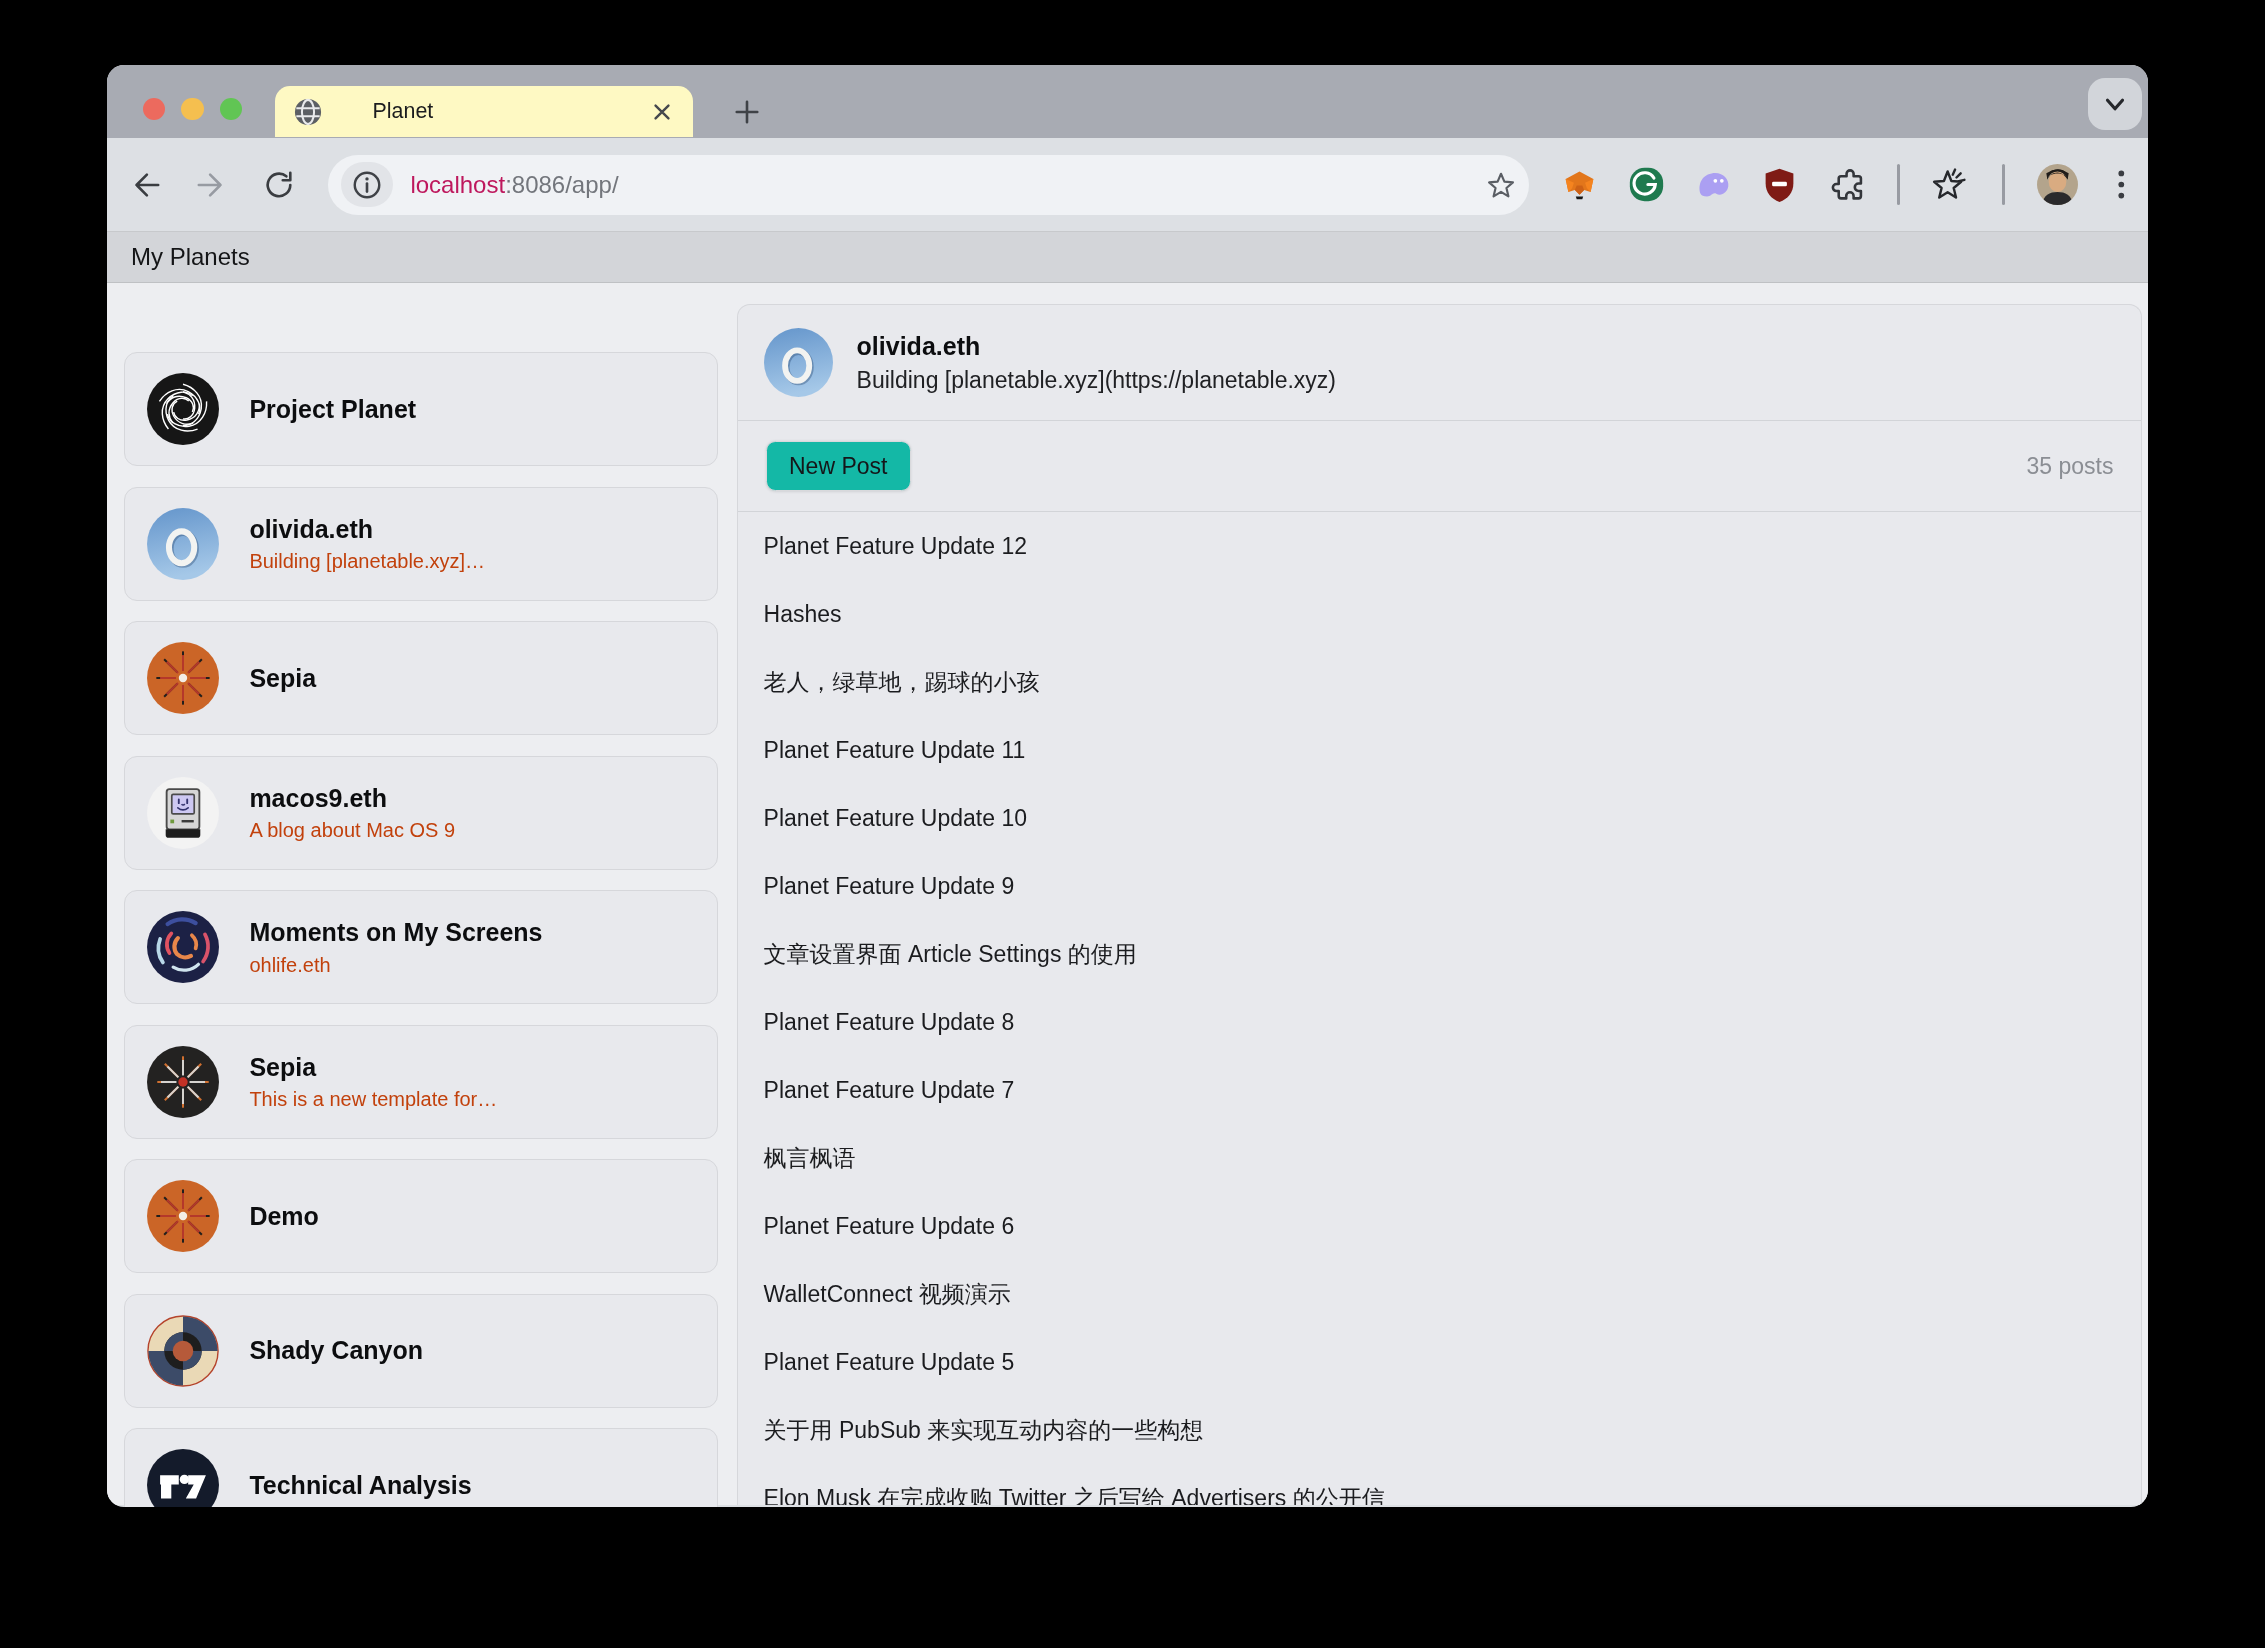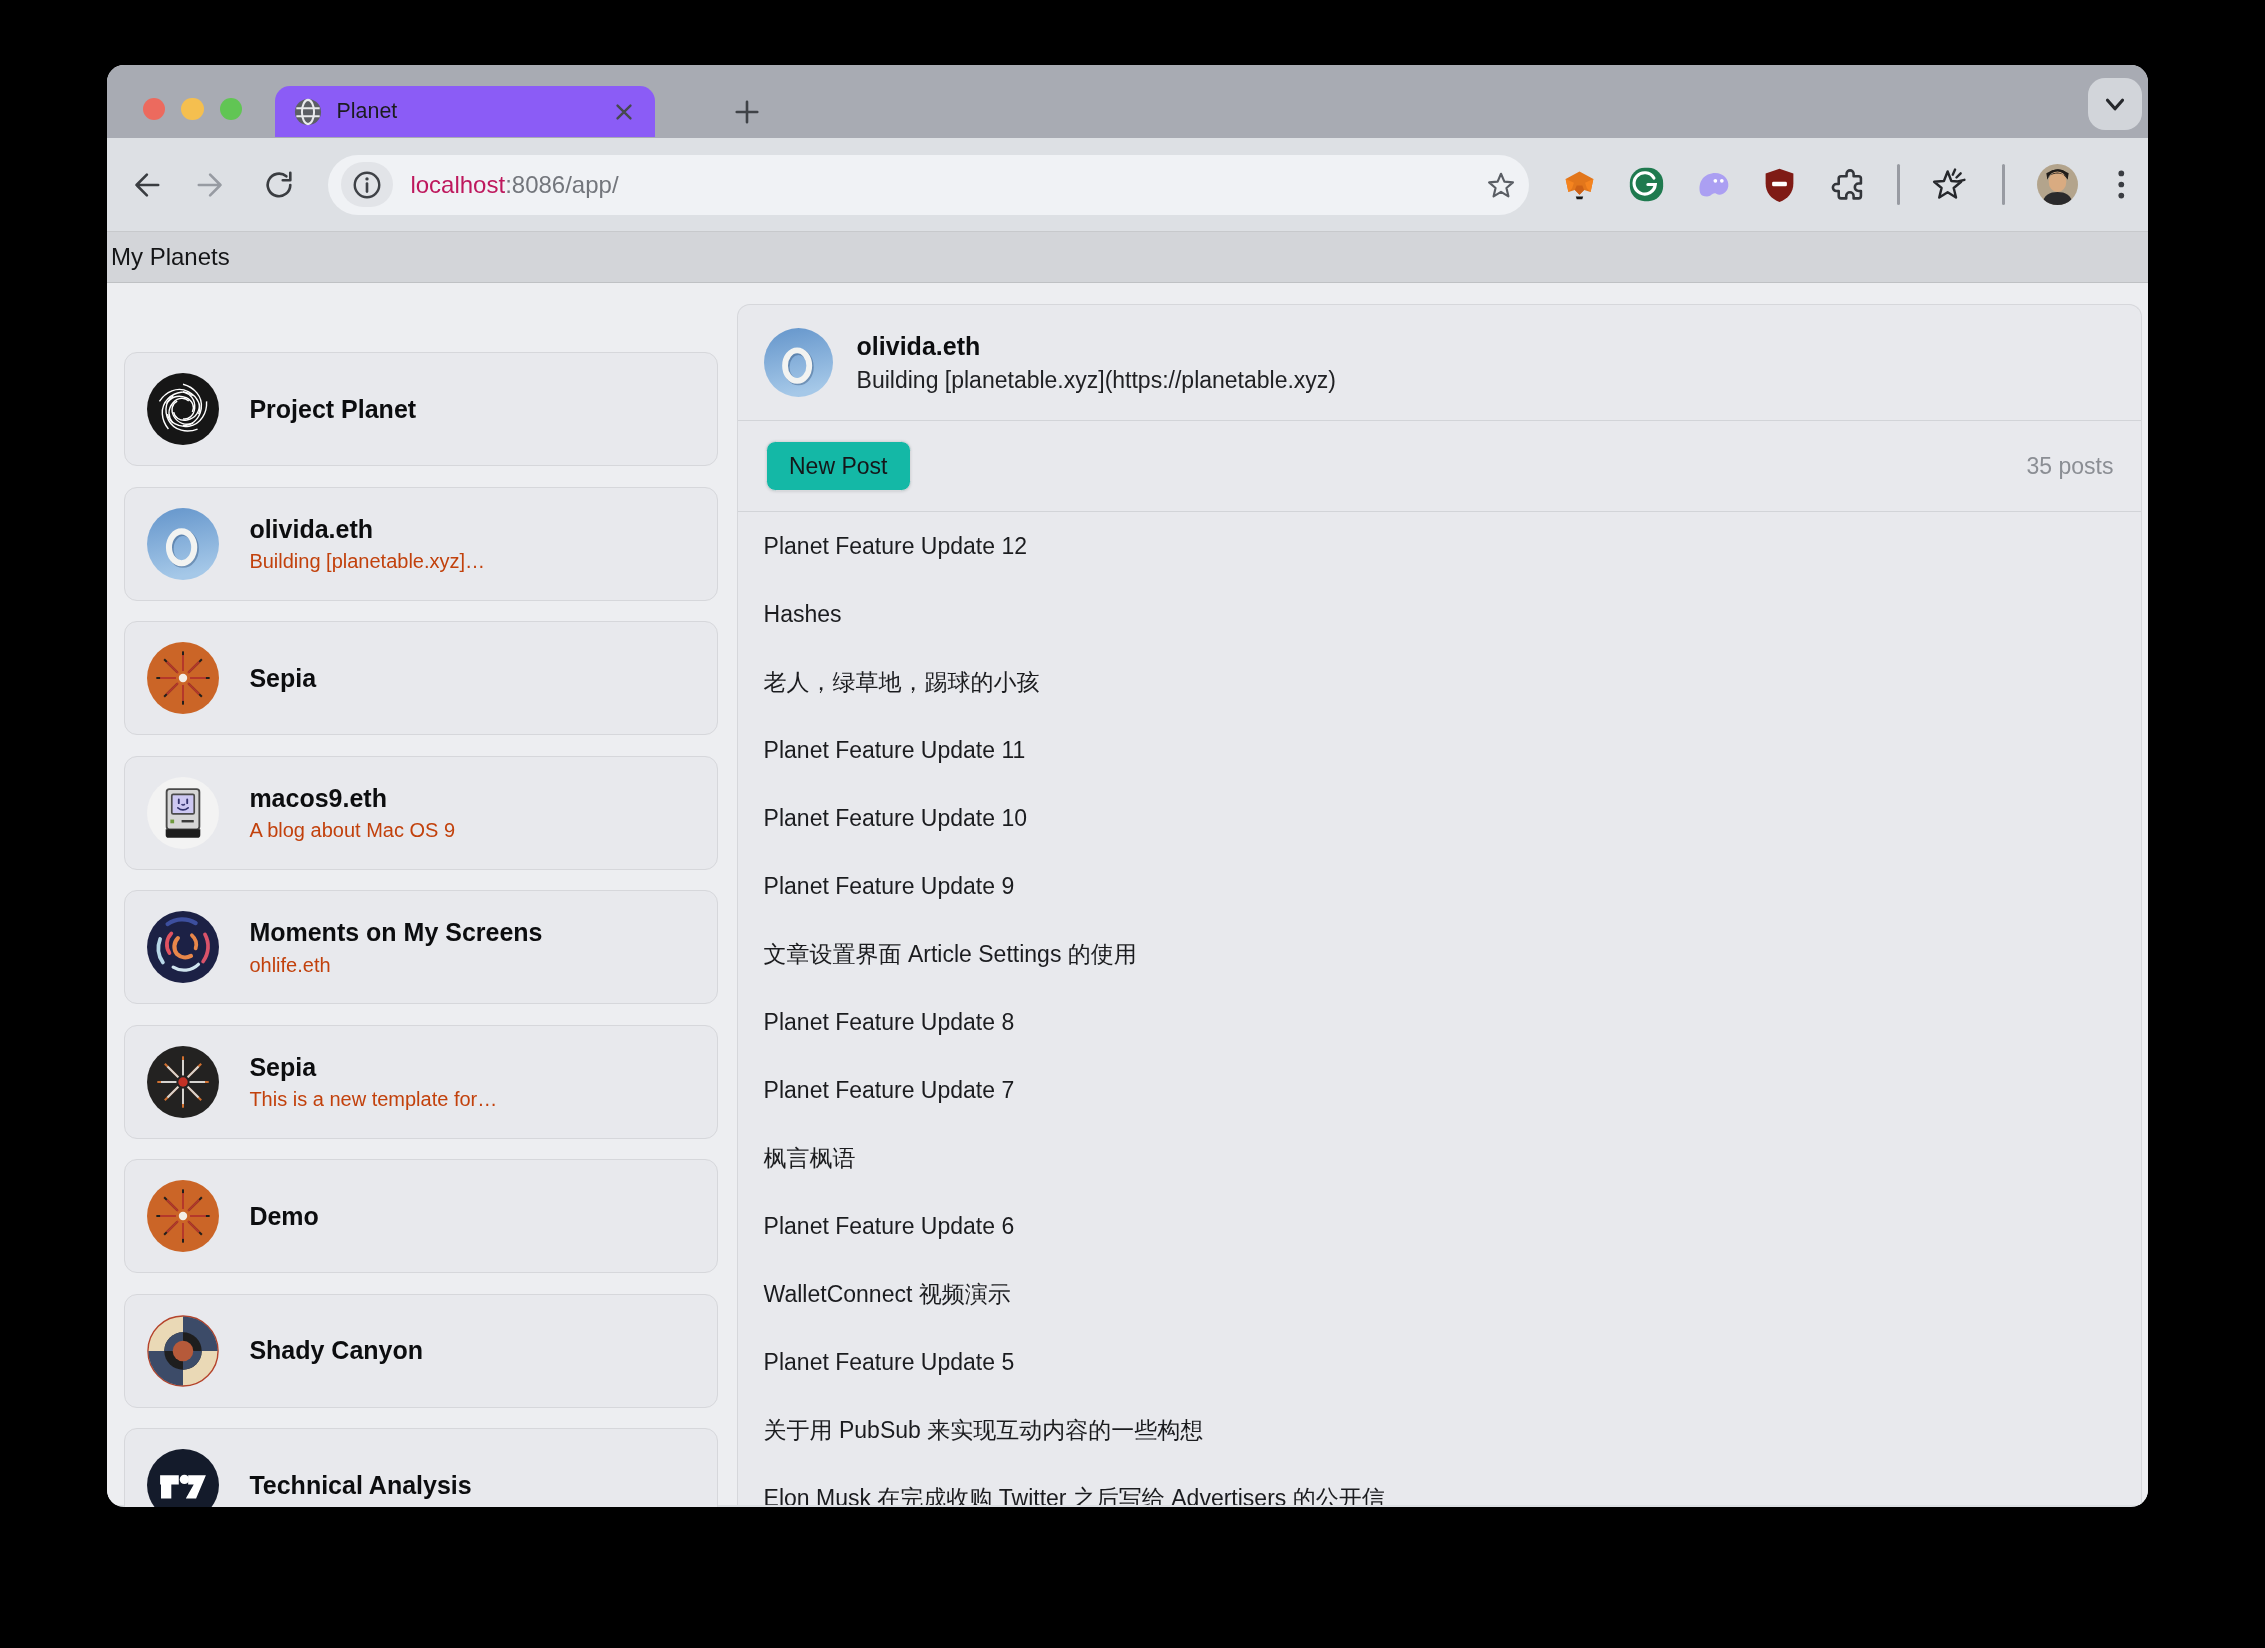"Planet" .tab { background: #8b5cf6 -> #fef9c3; gap: none -> 36px; width: 380px -> 418px }
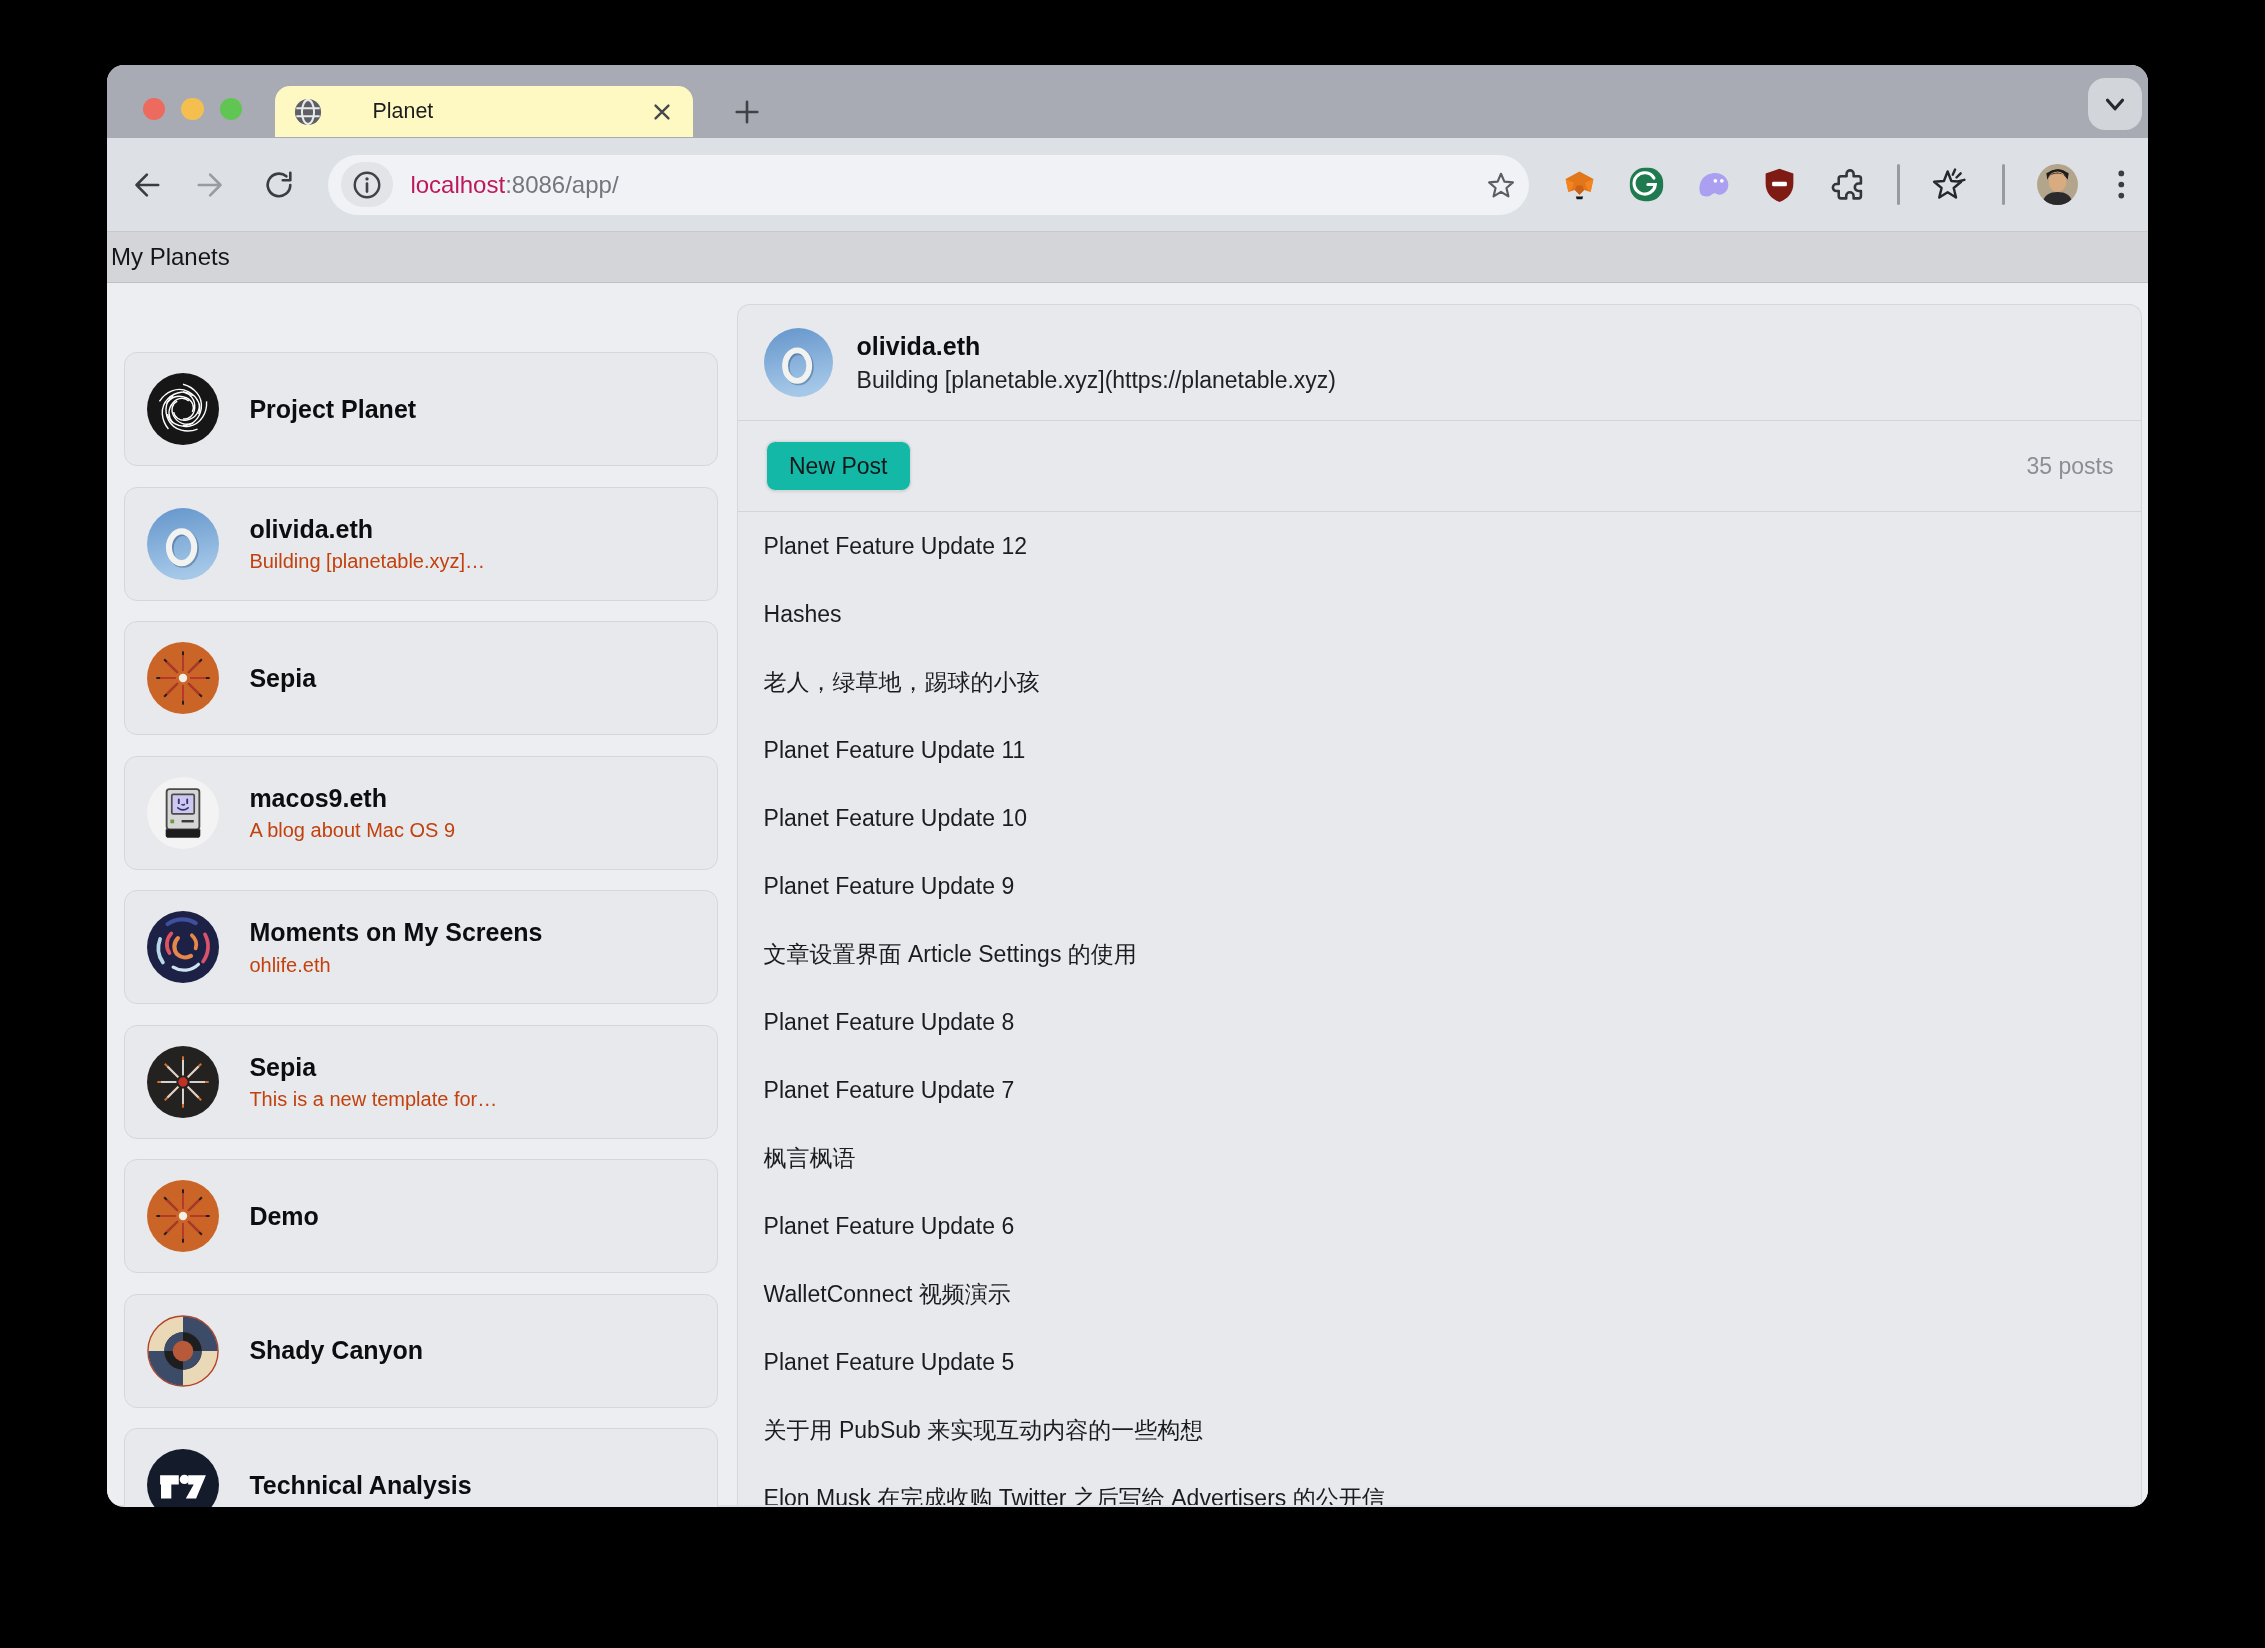"My Planets" .appband { padding-left: 4px -> 24px }
